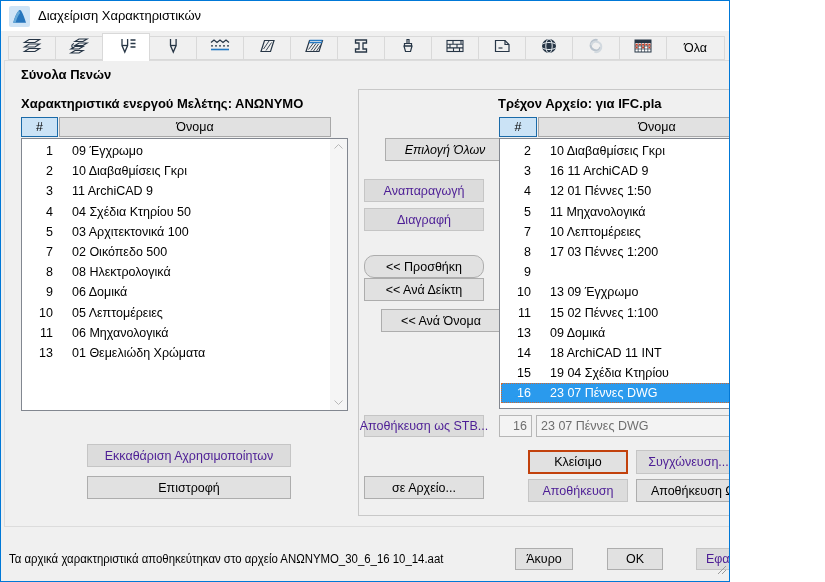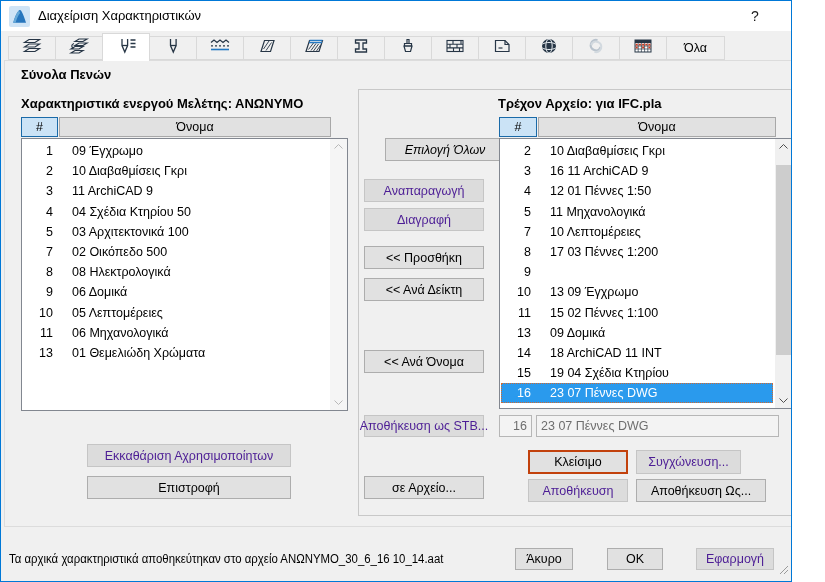"Διαχείριση Χαρακτηριστικών" .window { width: 792px -> 730px }
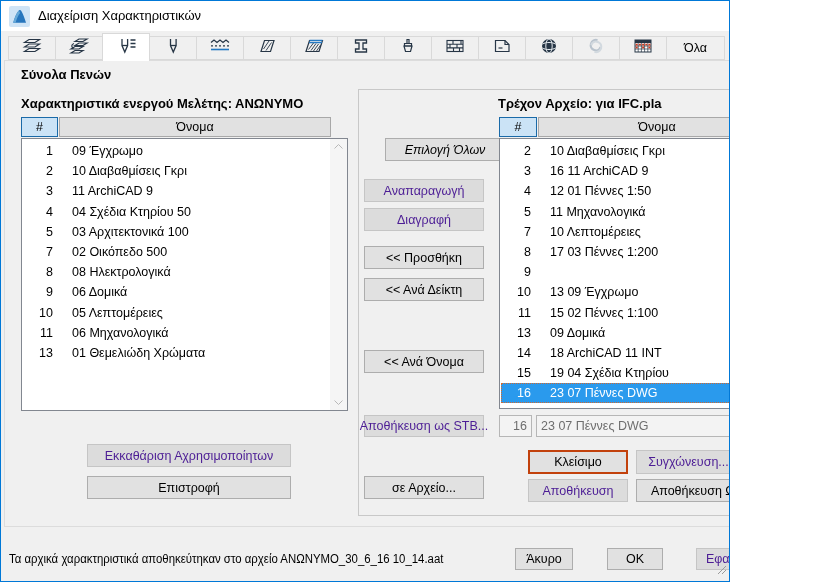"<< Προσθήκη" div.btn { border-radius: none -> 10px; top: 245px -> 254px }
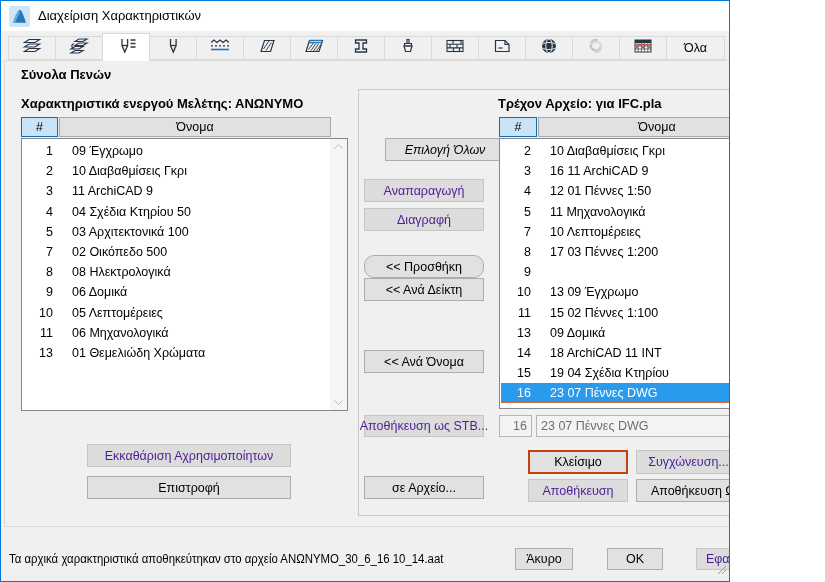"<< Ανά Όνομα" div.btn { left: 363px -> 380px; margin-top: 41px -> none }
